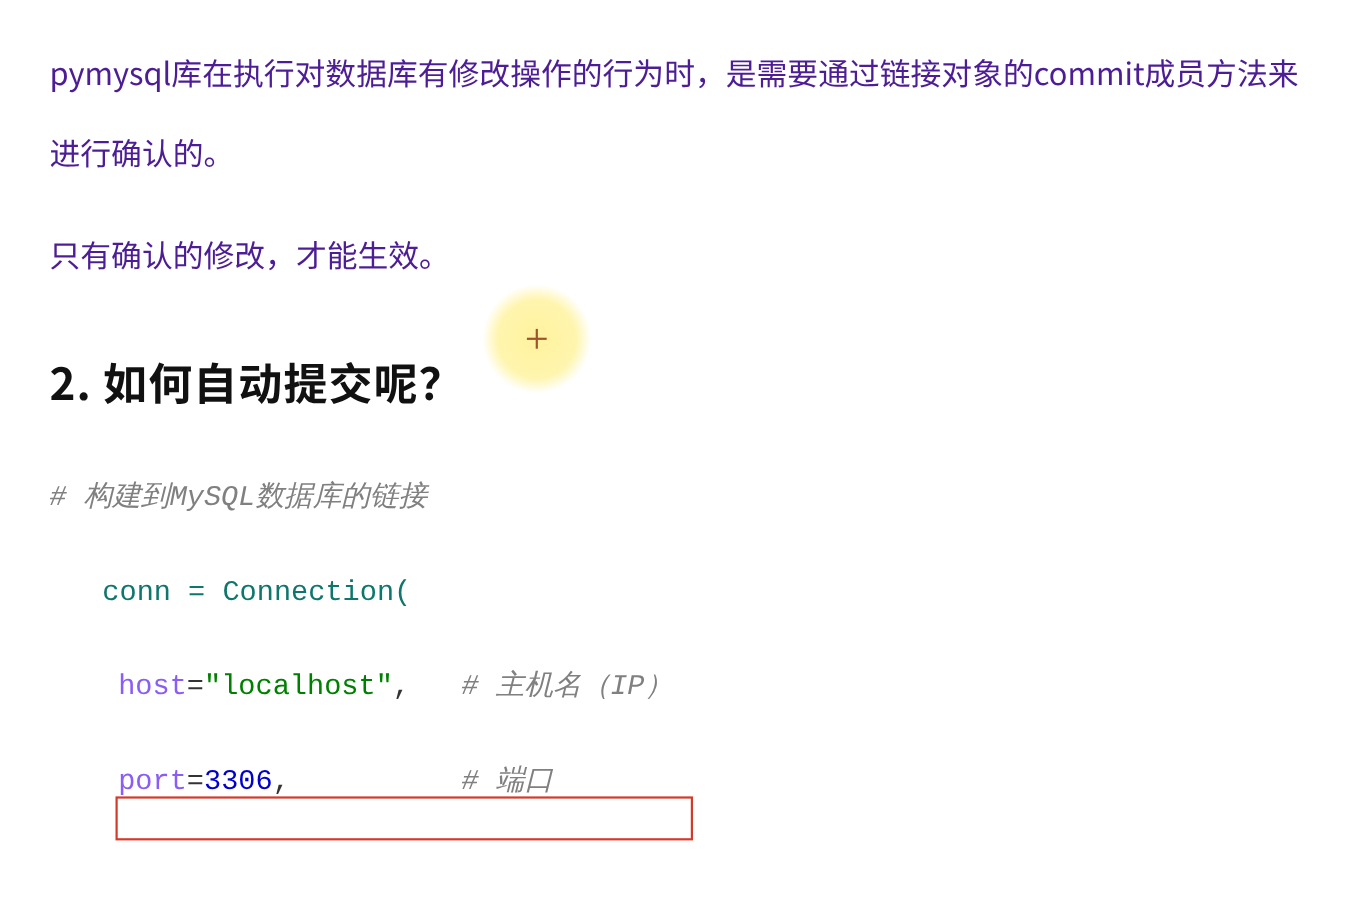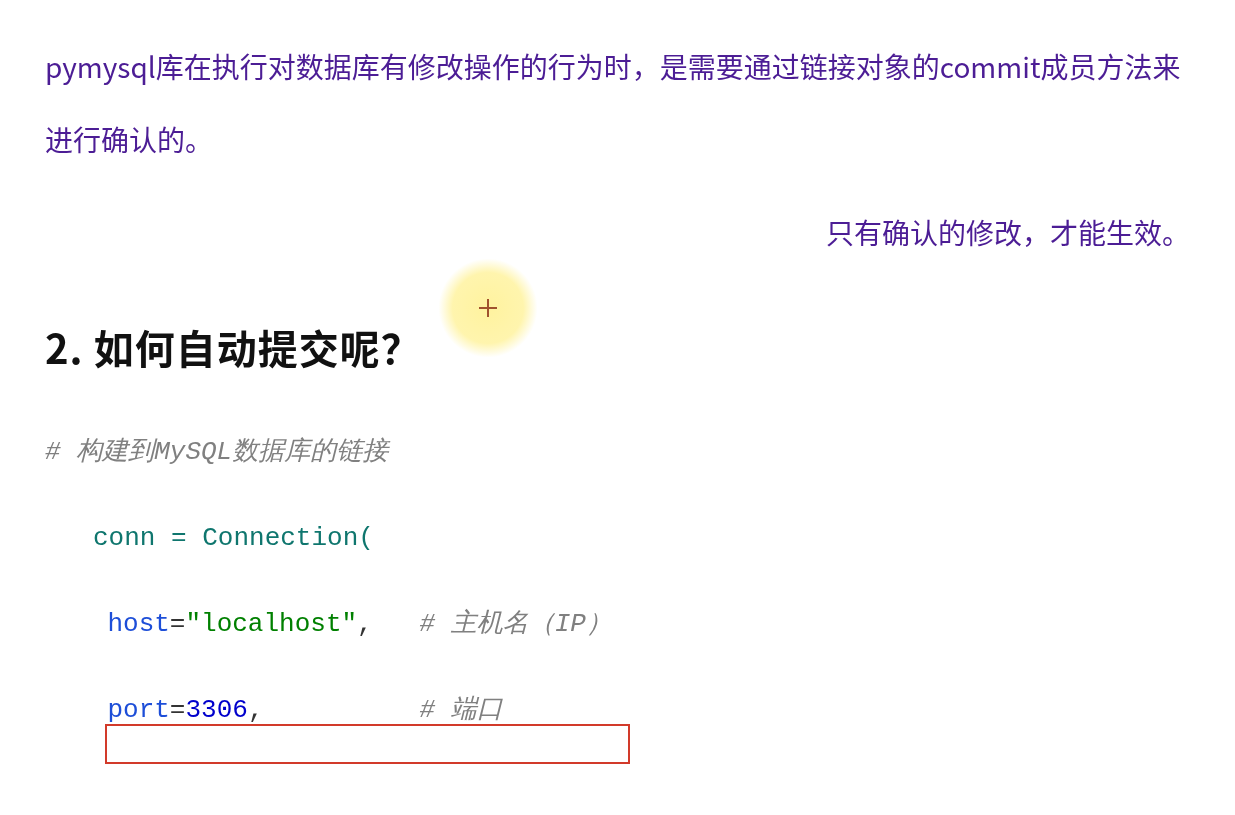"只有确认的修改，才能生效。" p.body-text.second { text-align: right -> none }
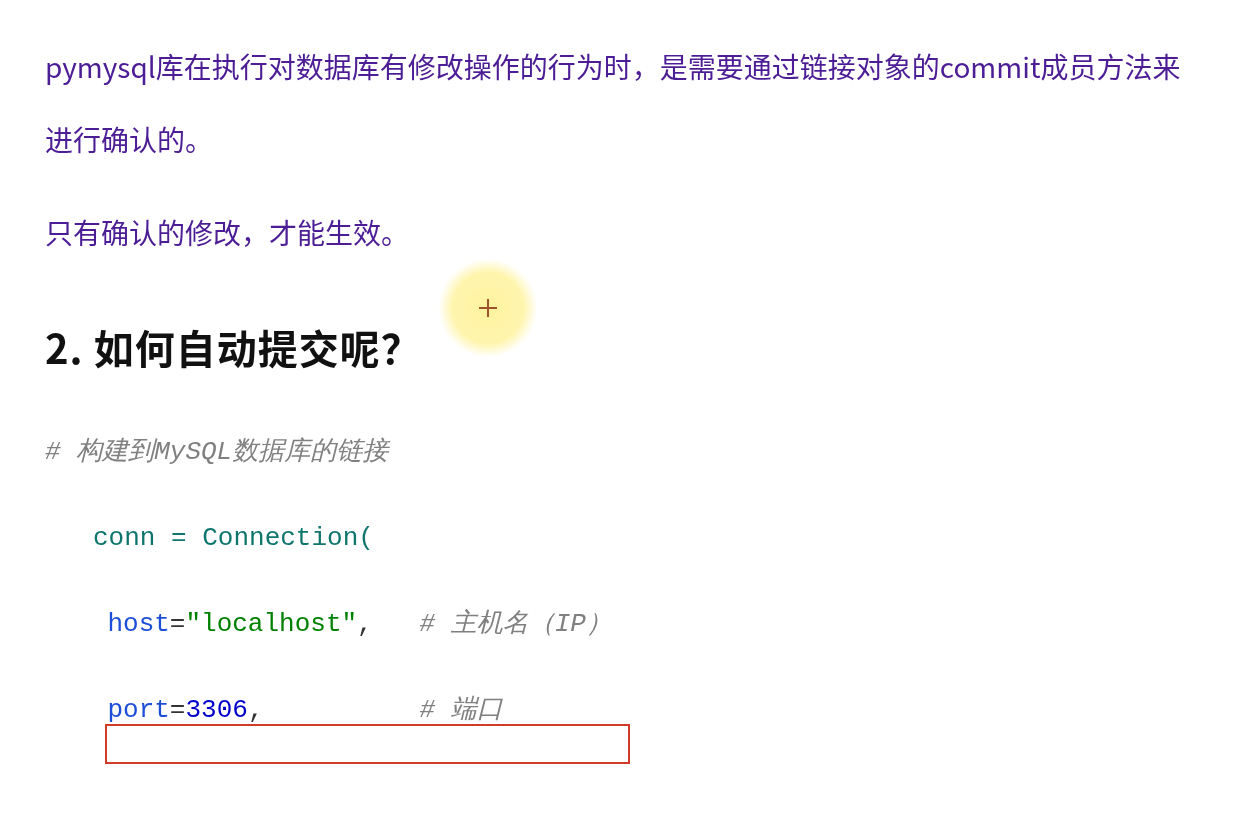"host" .tok-param { color: #1d4ed8 -> #8b5cf6 }
